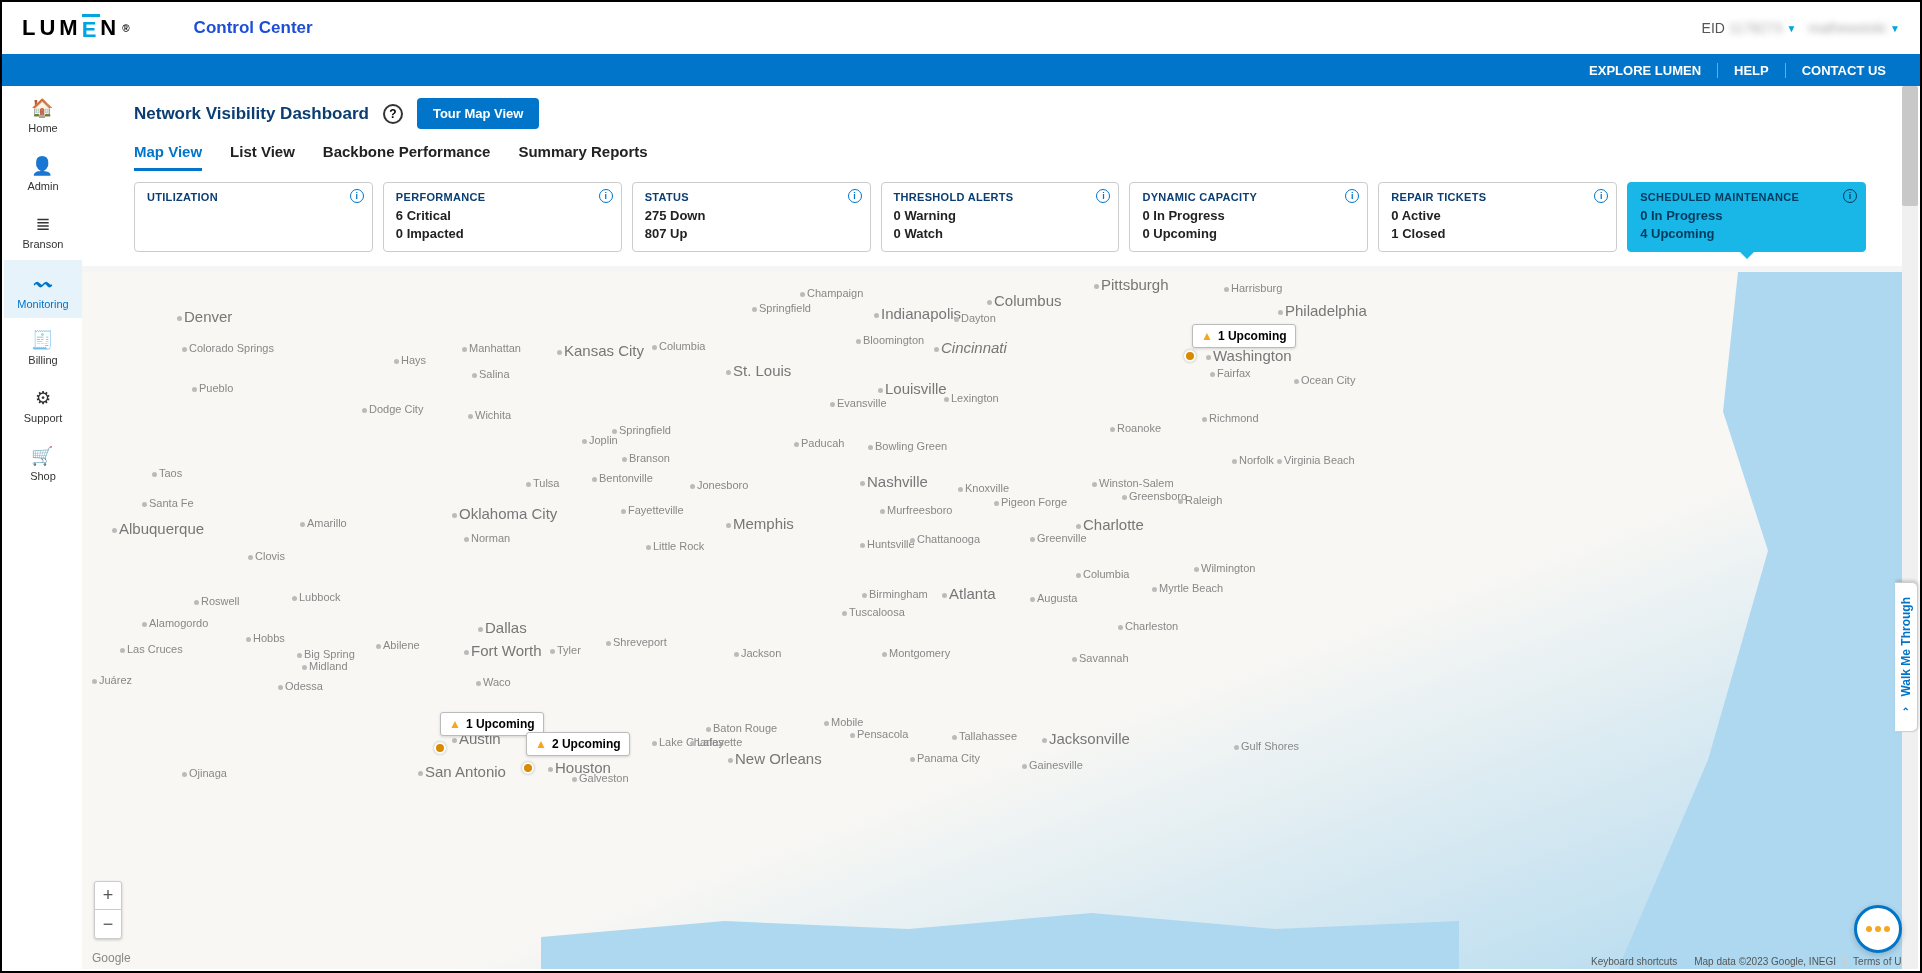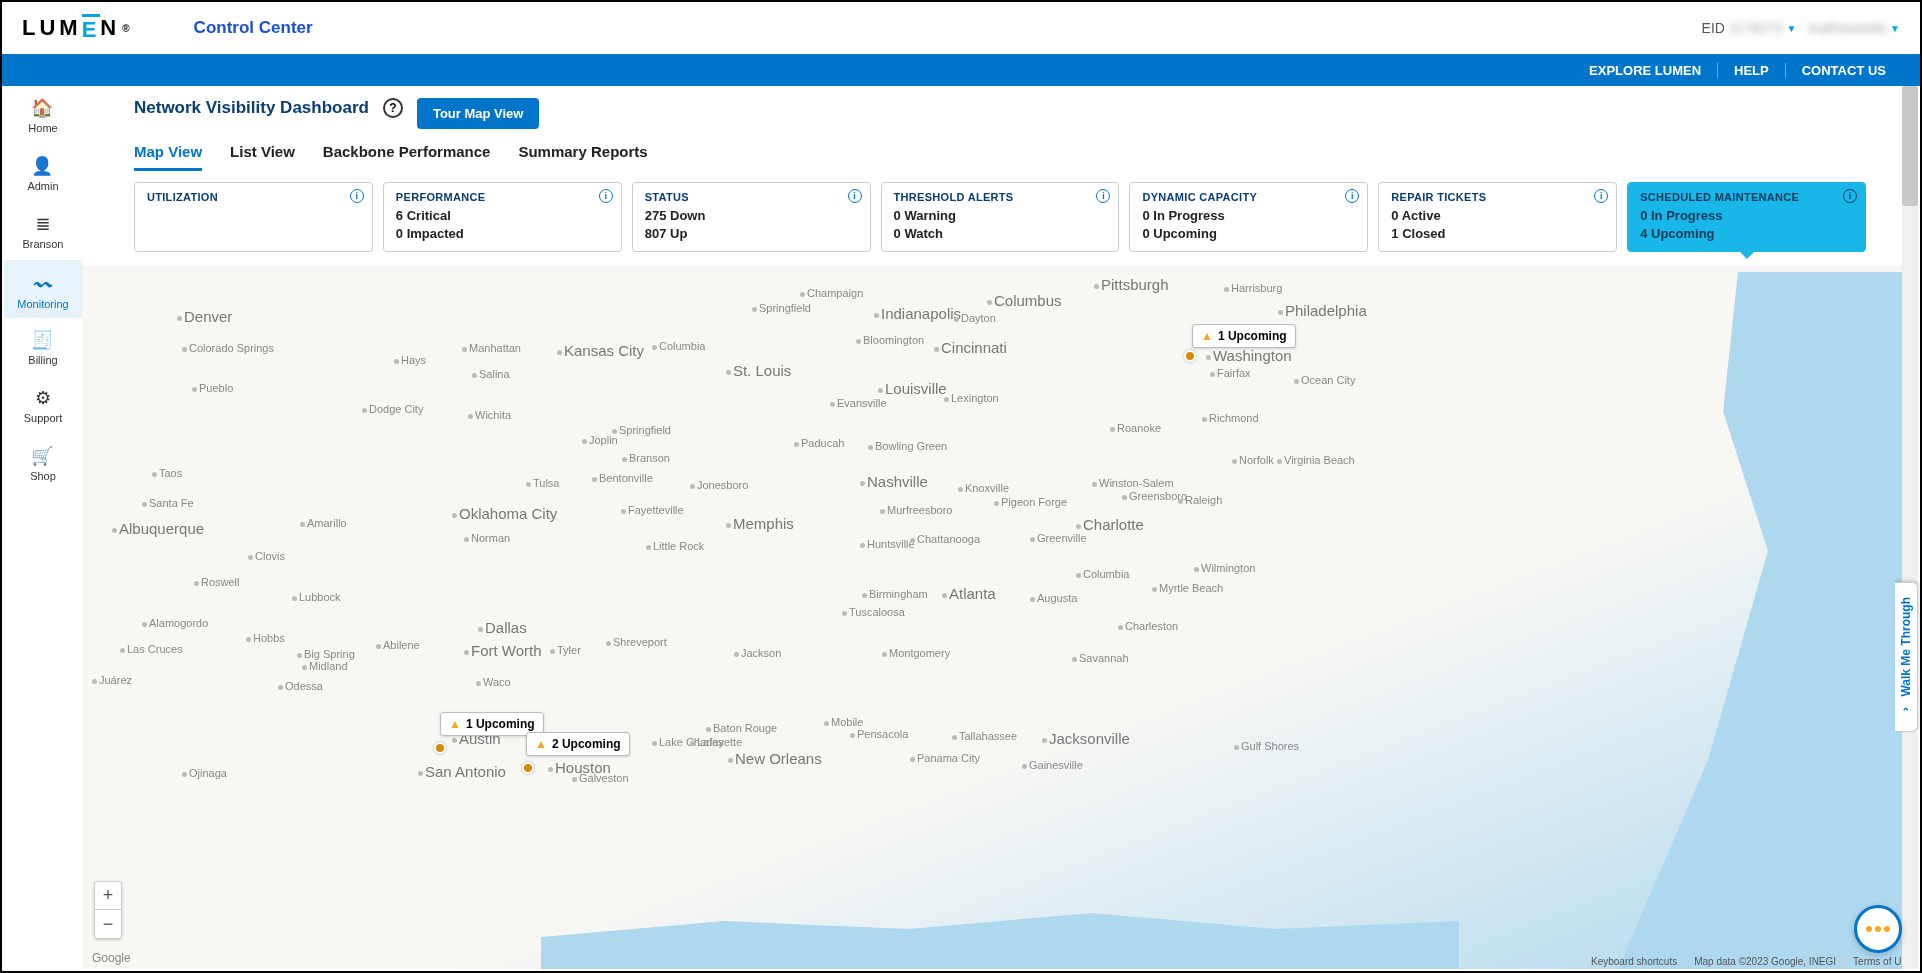"Network Visibility Dashboard" .page-title-row { align-items: flex-start -> center }
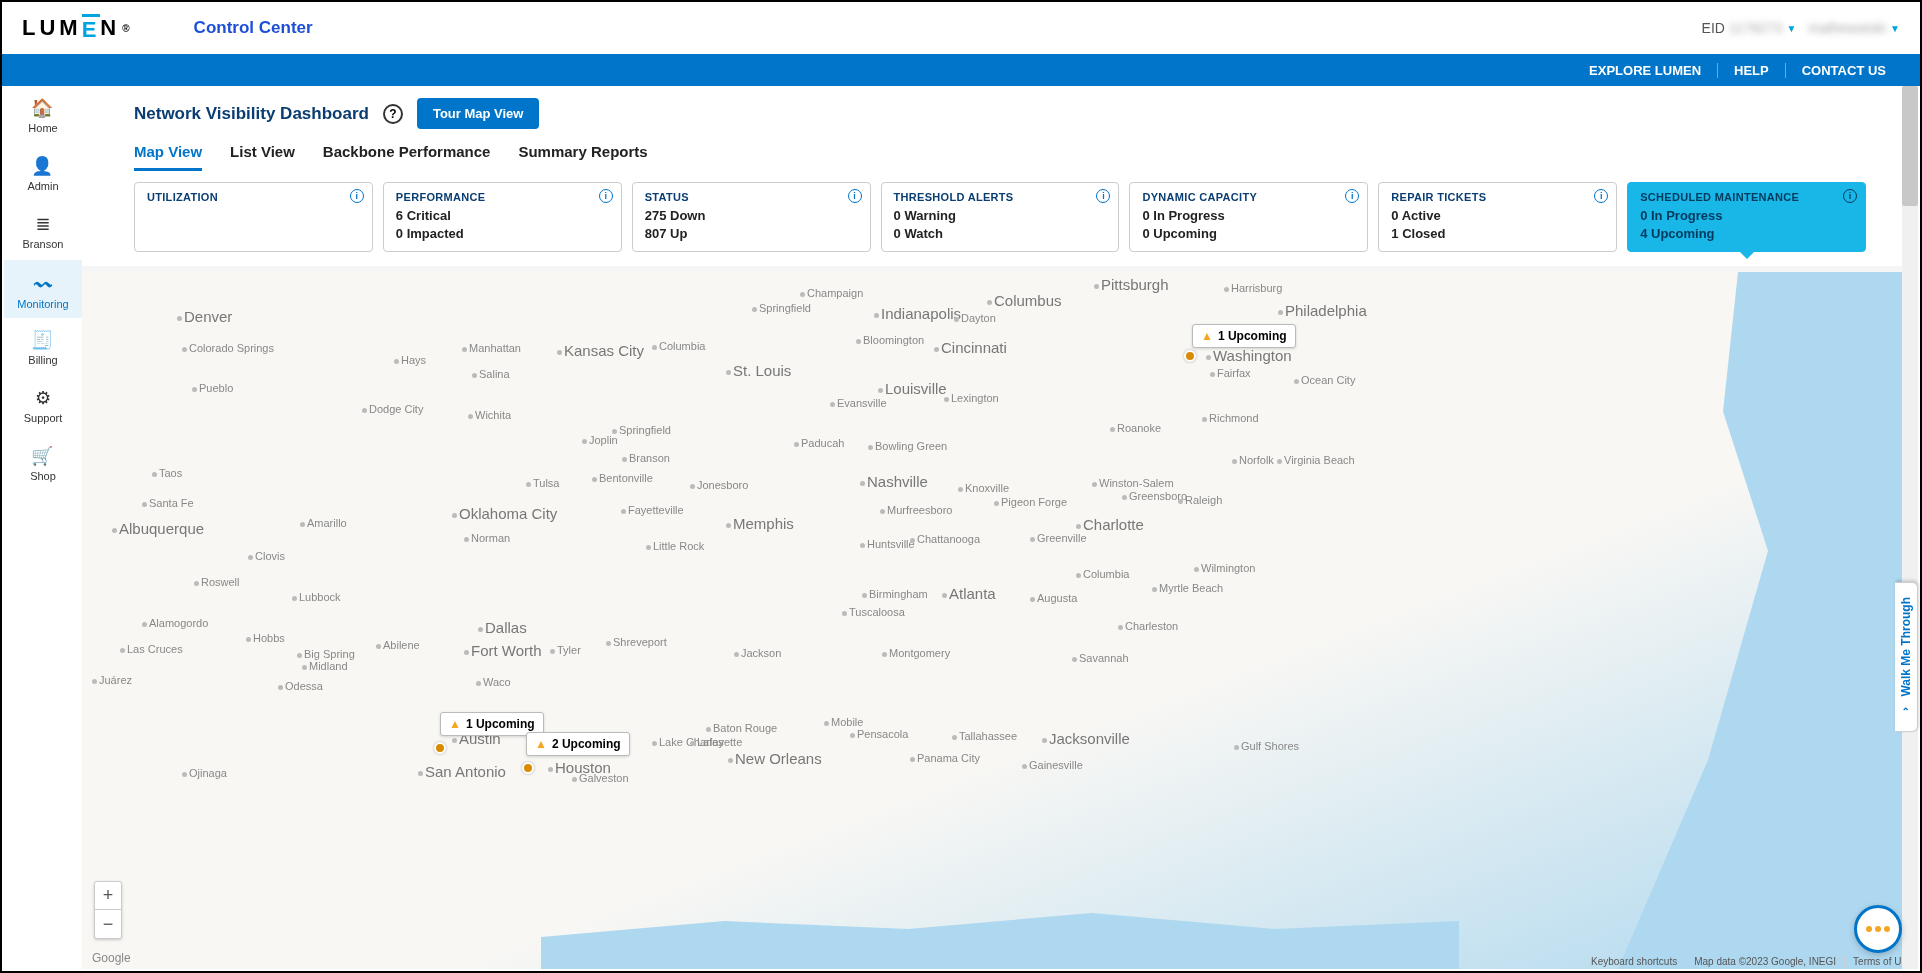"Cincinnati" div.city { font-style: none -> italic }
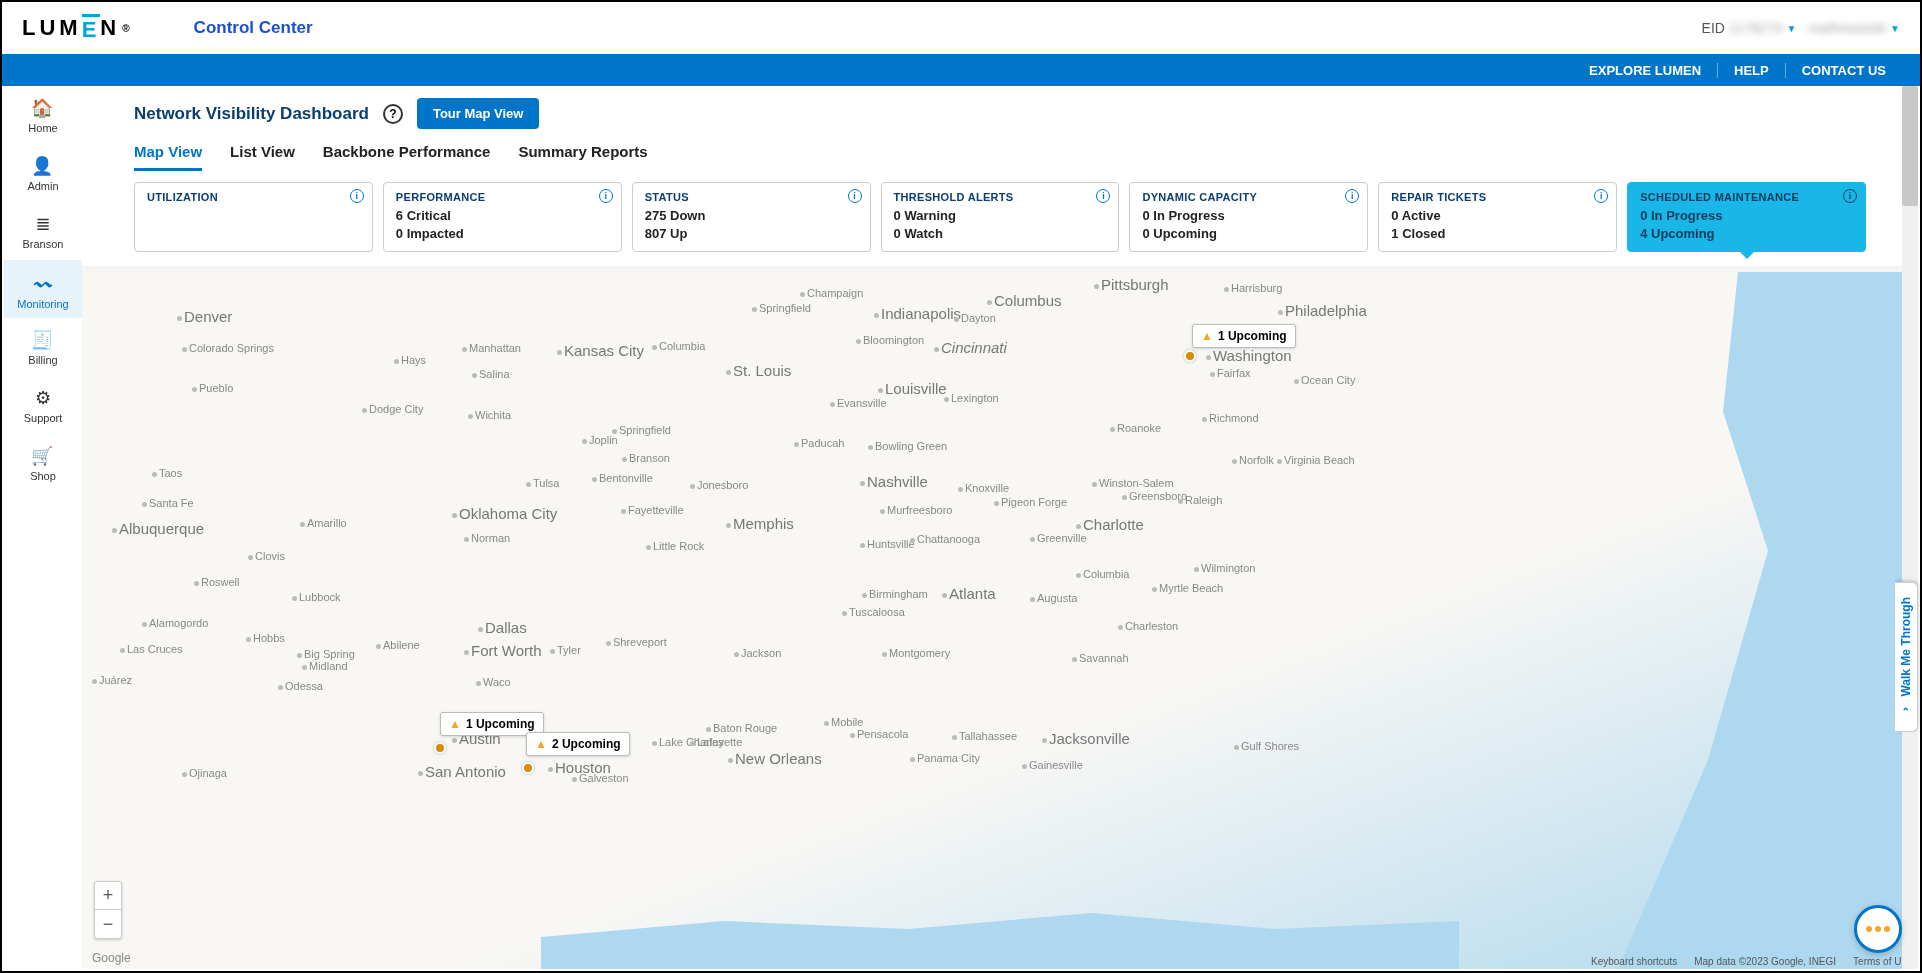"Roswell" div.city { top: 304px -> 323px }
